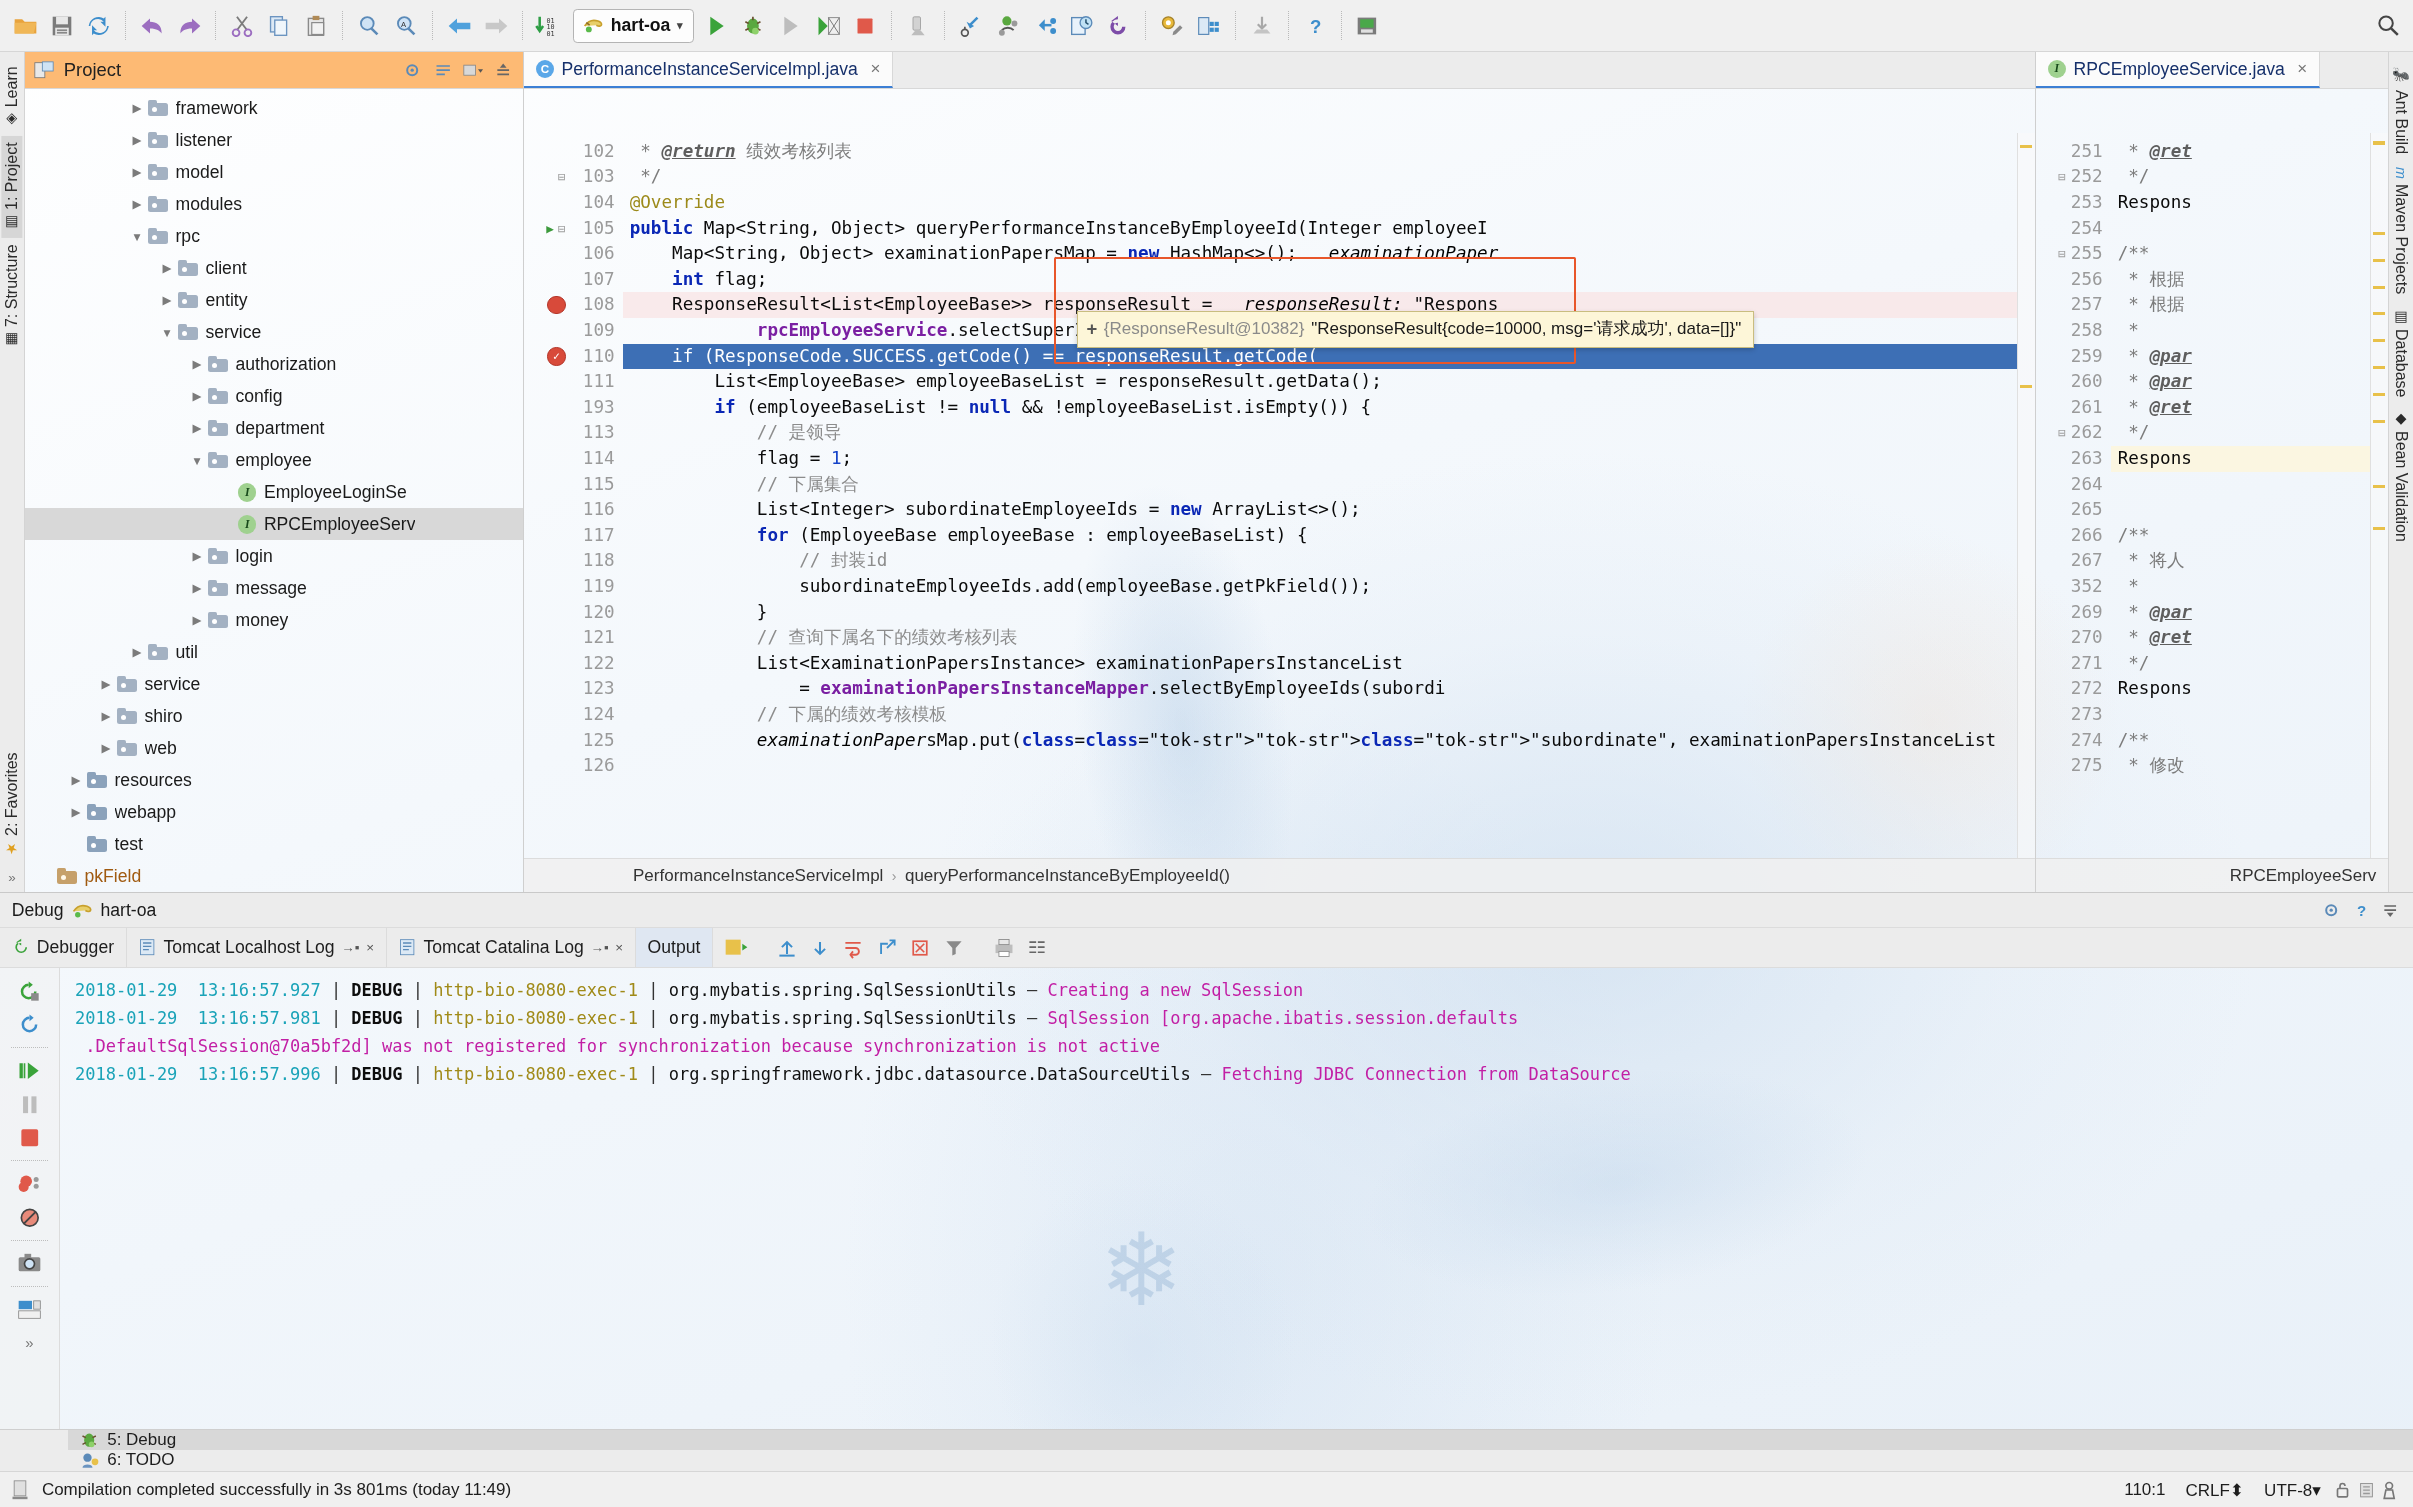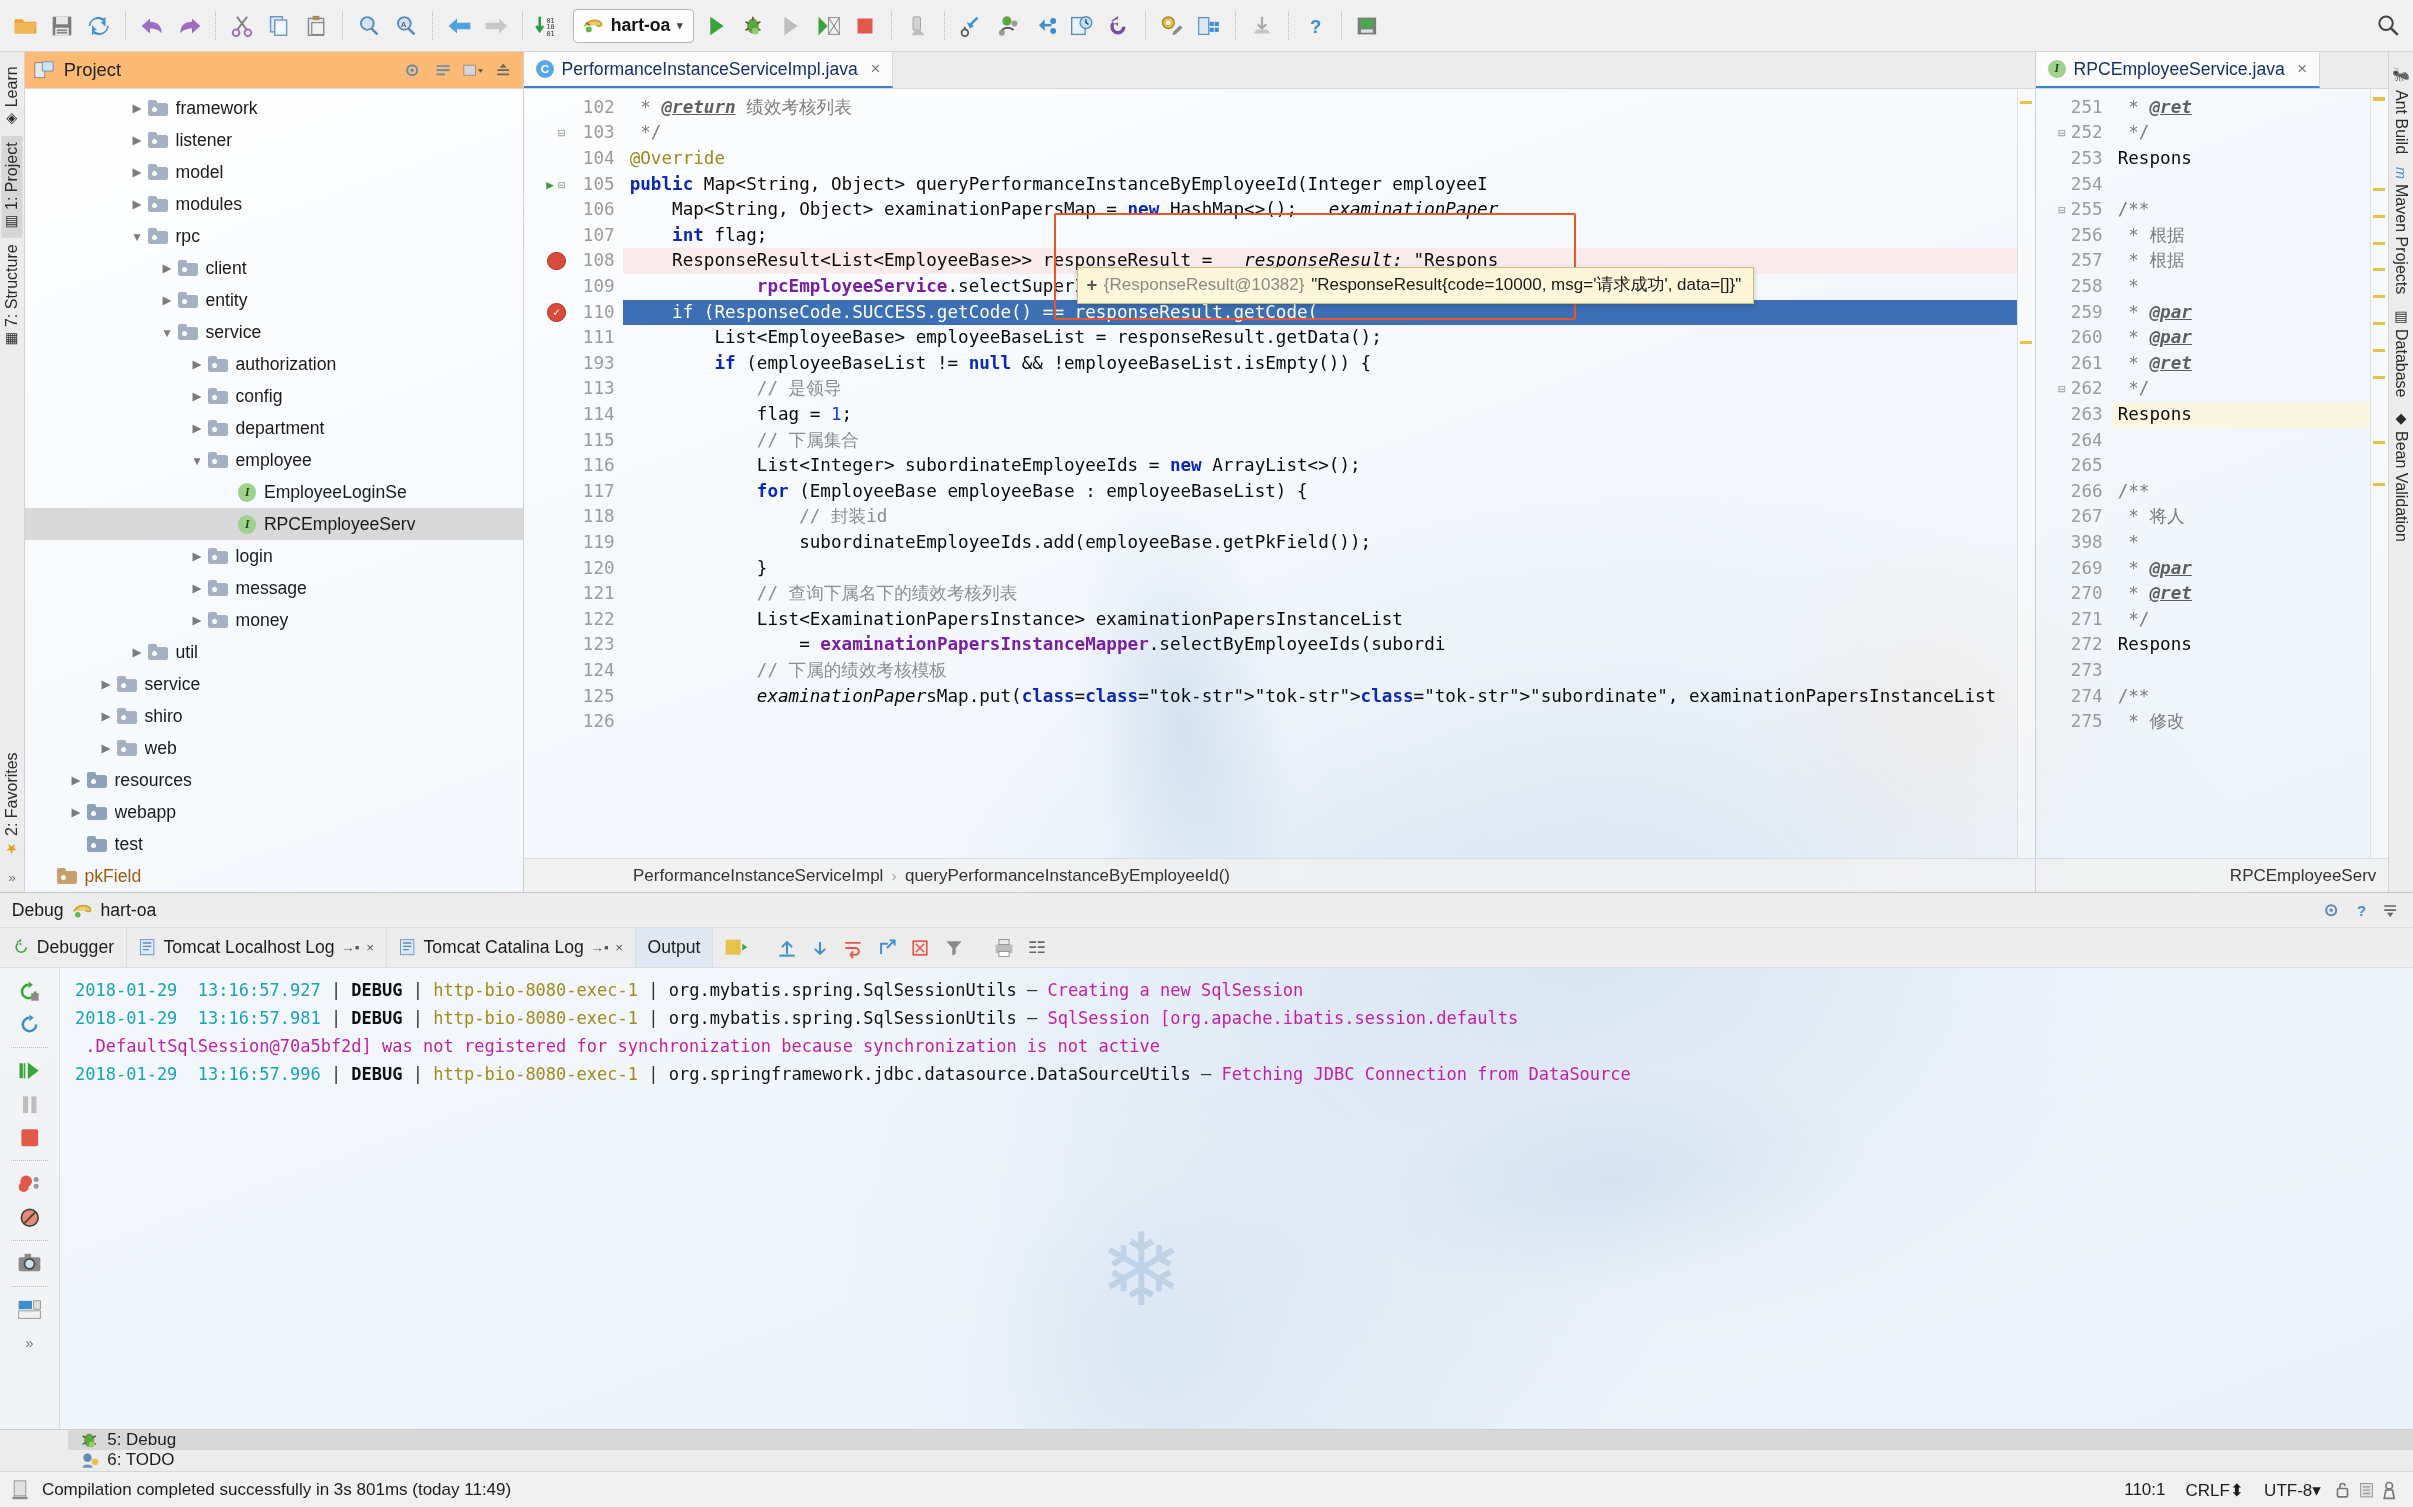"102" .code-area { margin-top: none -> 44px }
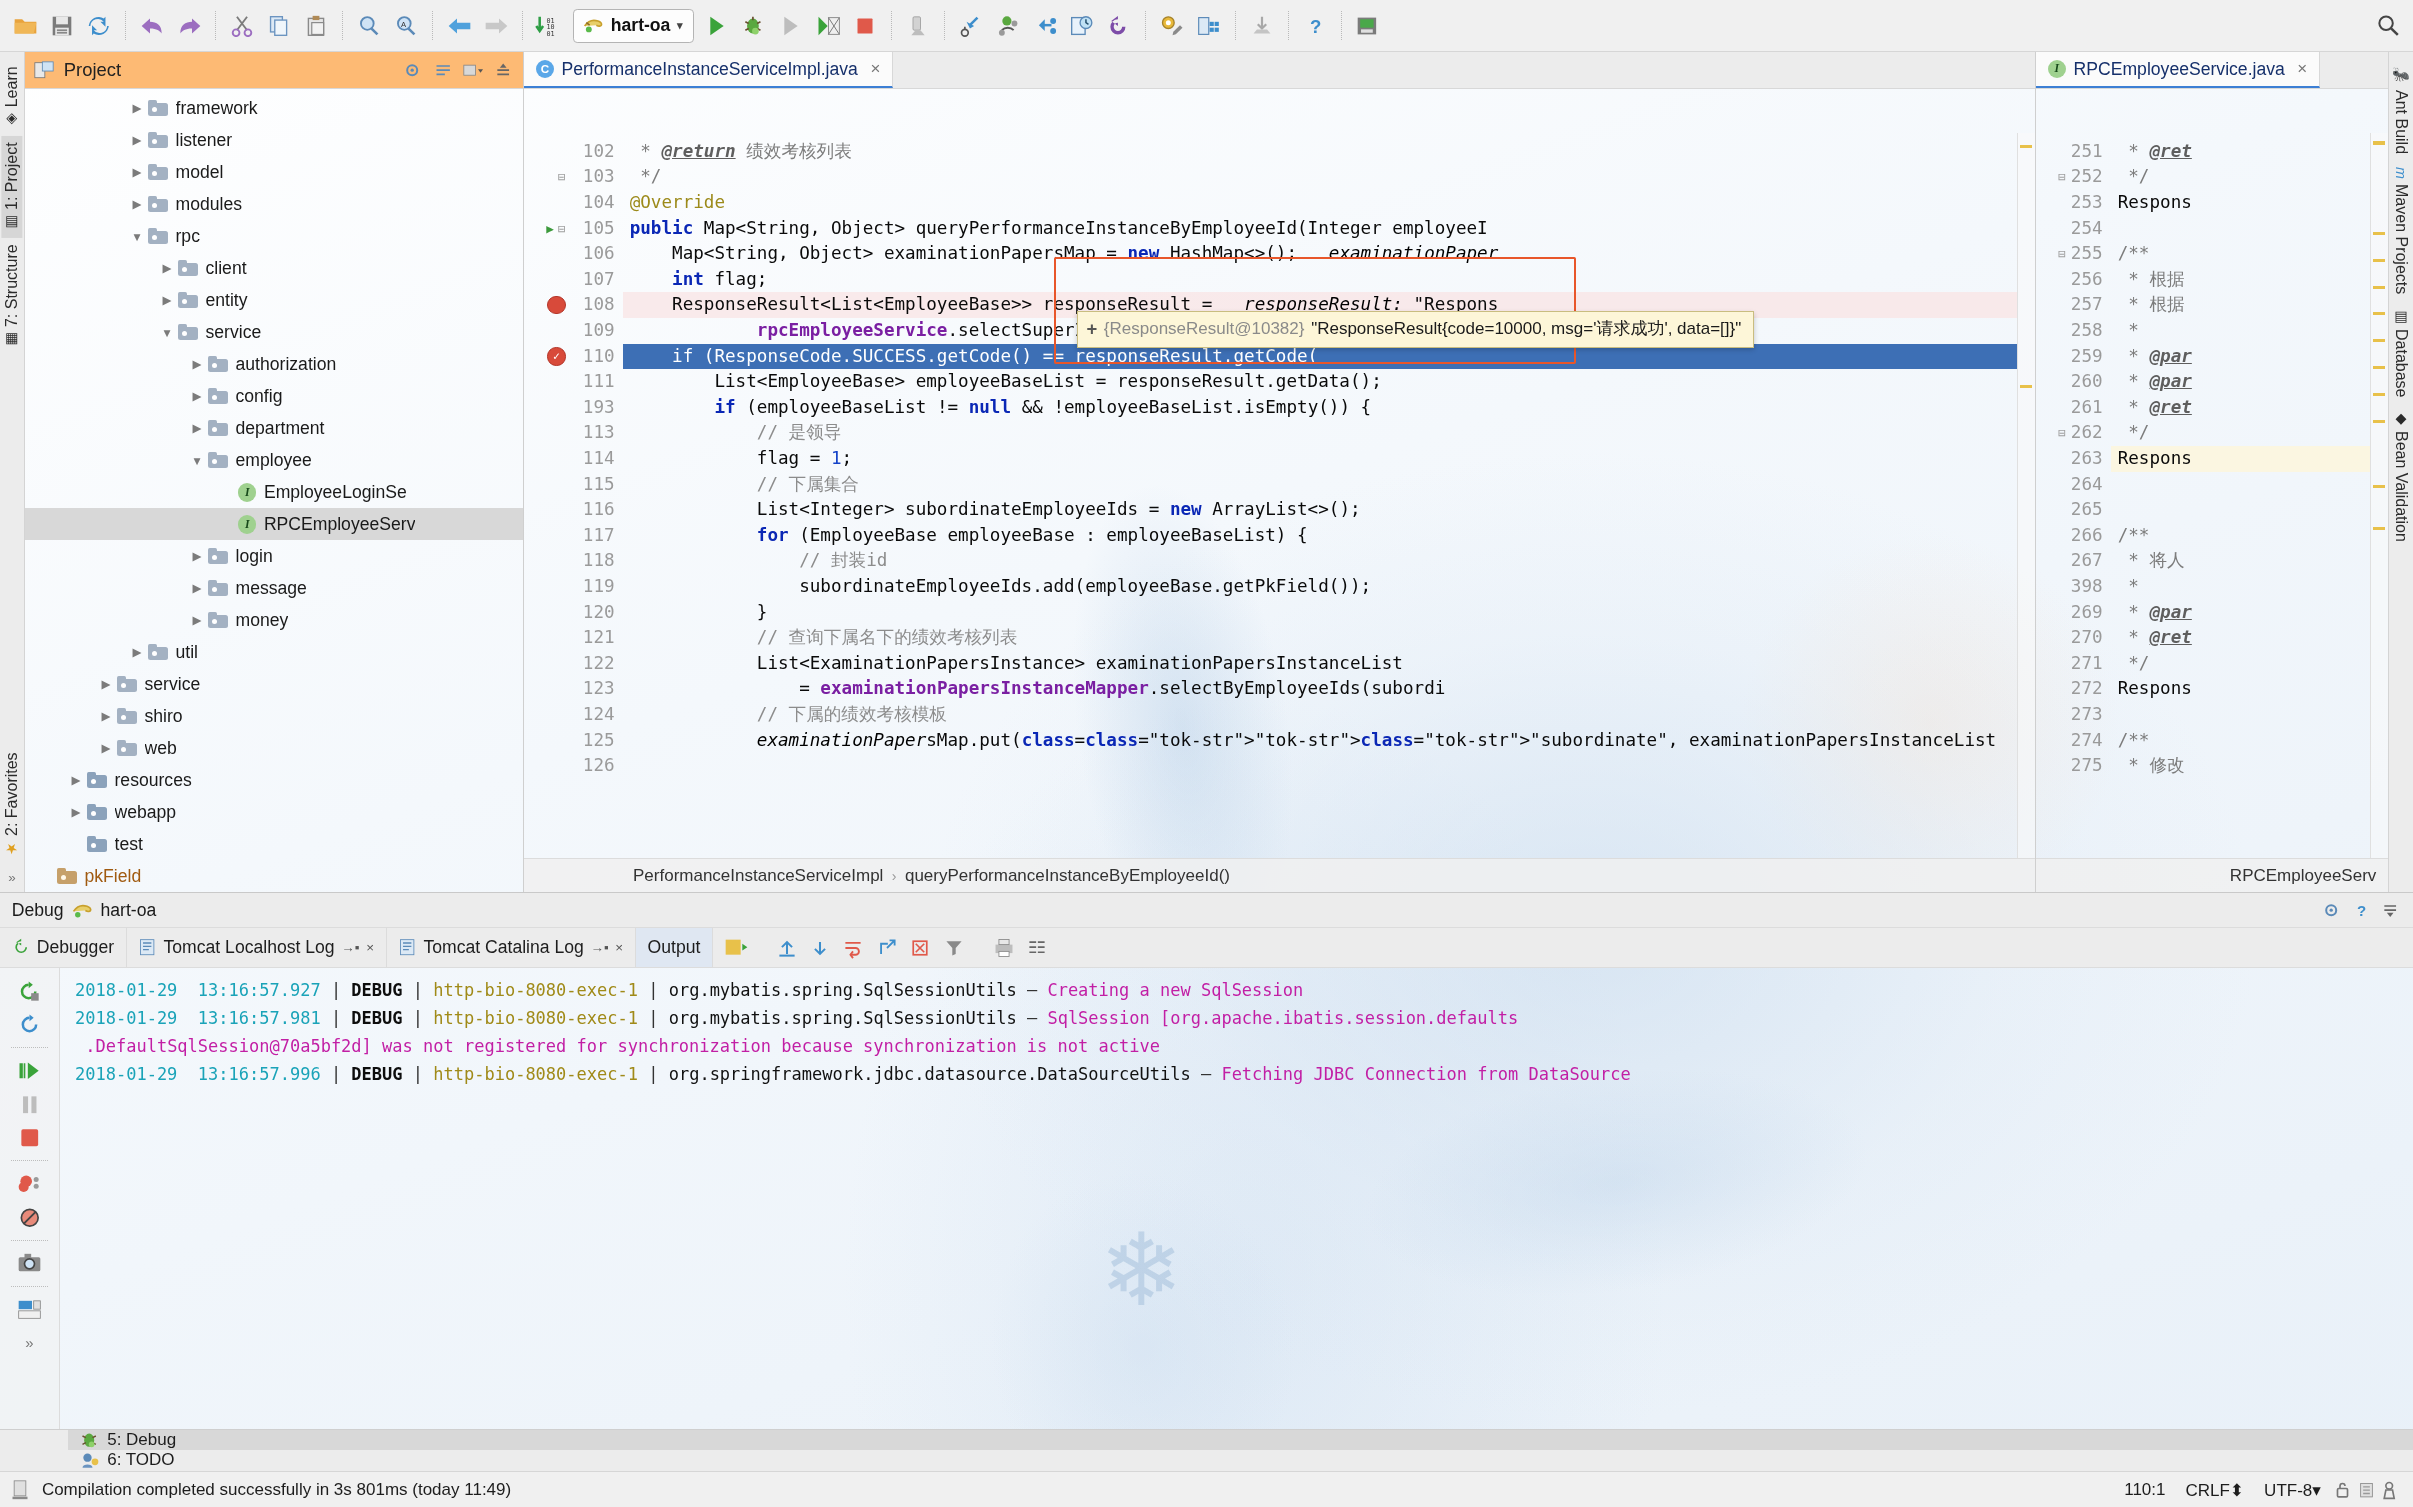"398" span { text: 398 -> 352 }
